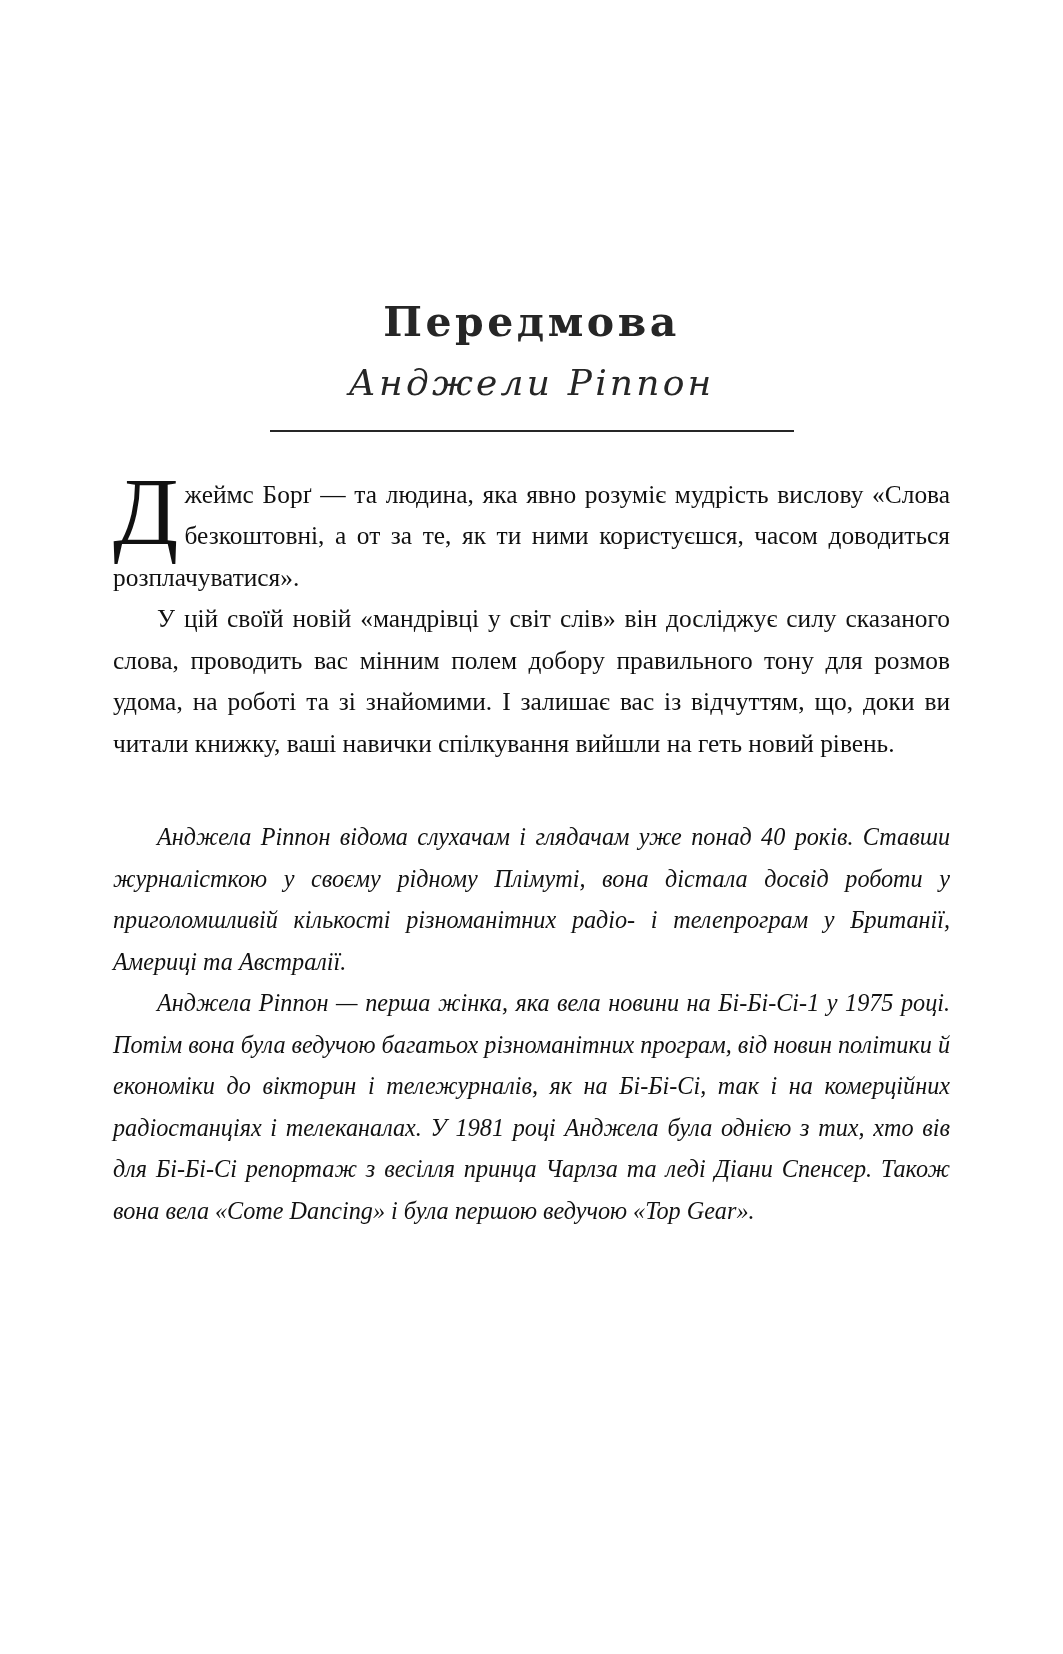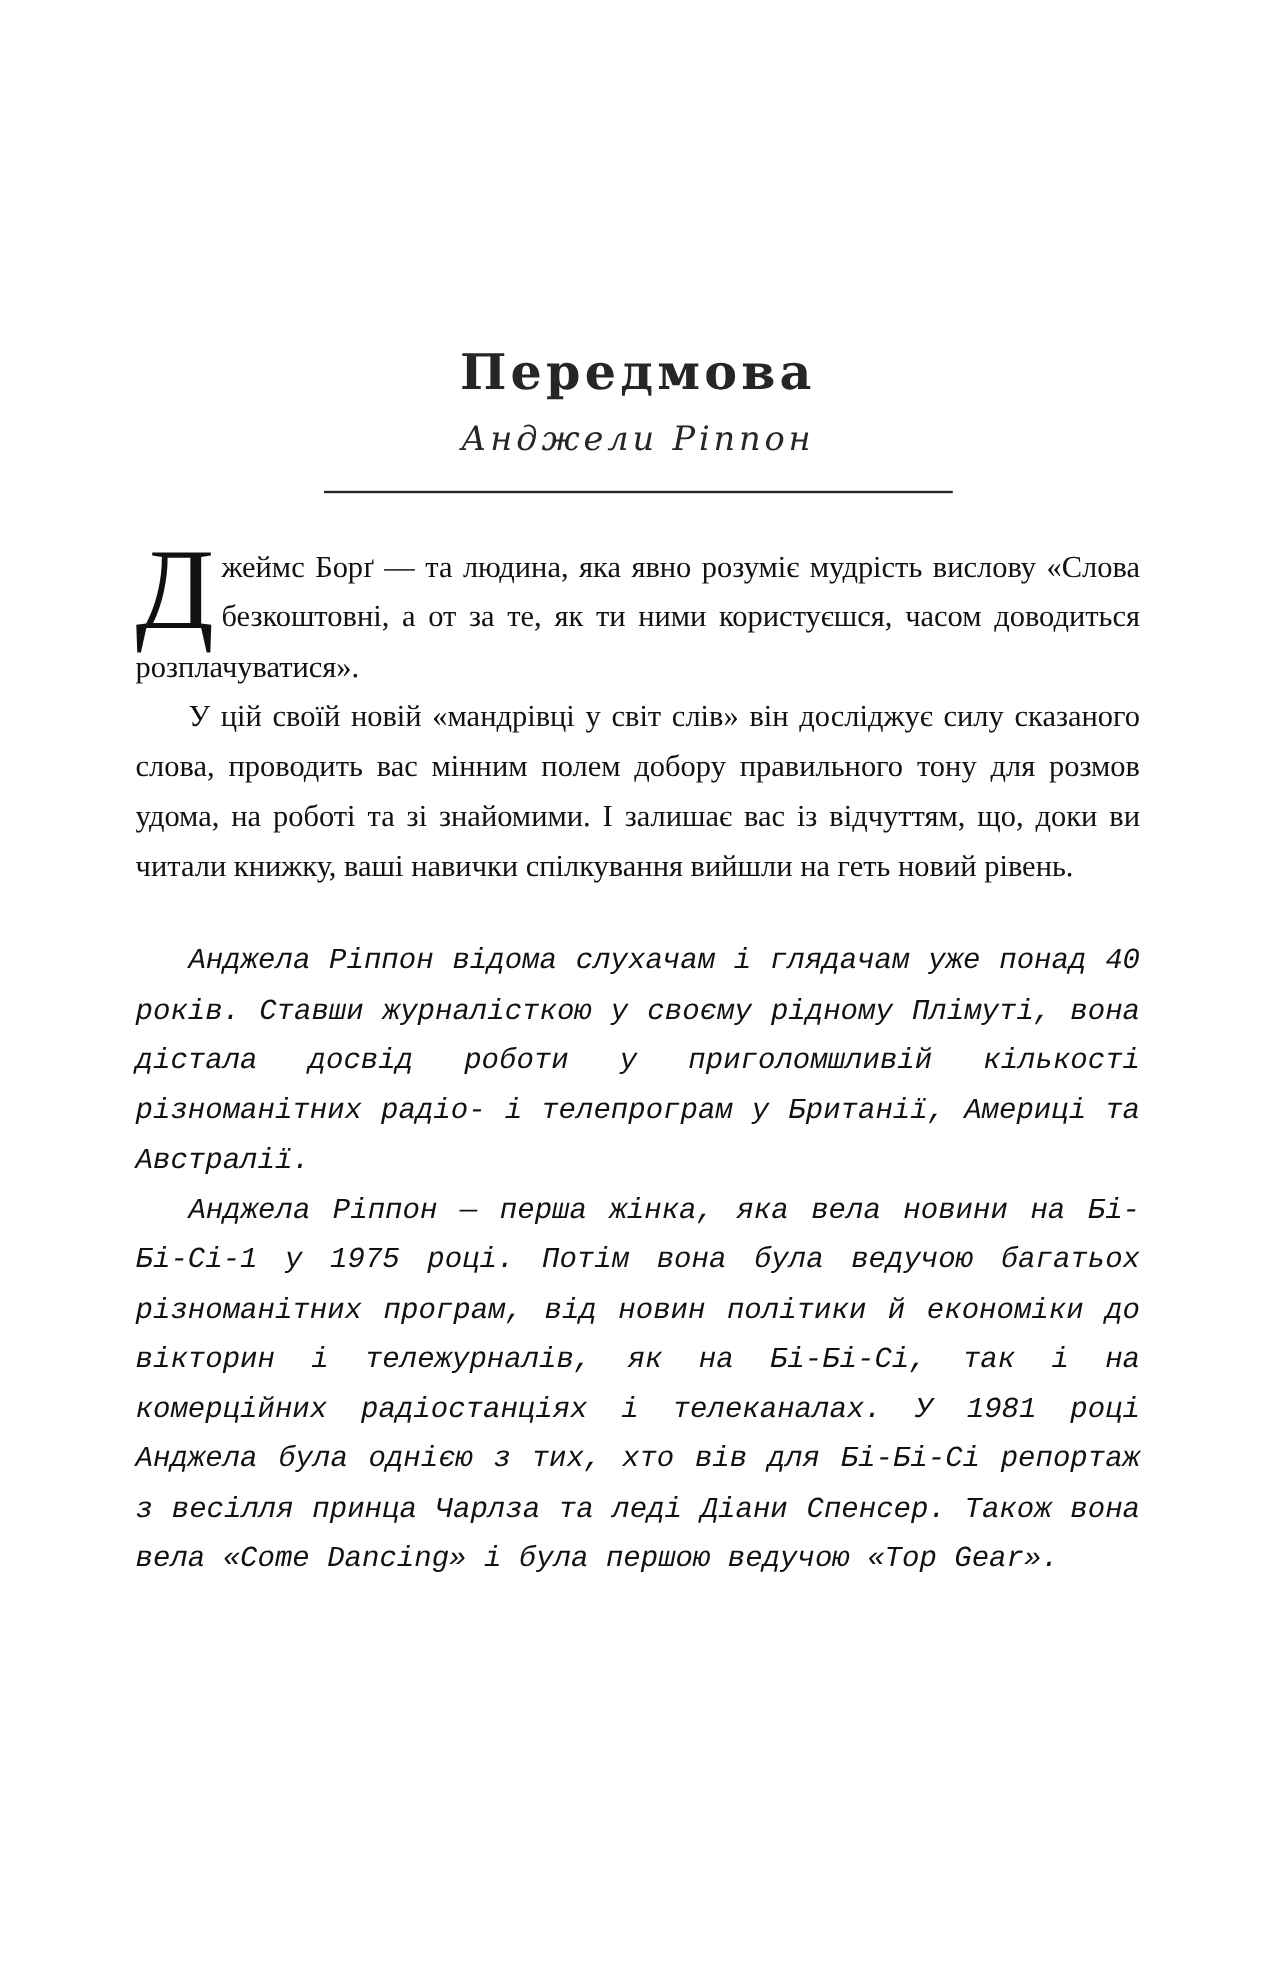"Передмова" .chapter-title { margin: 0 -> 12px }
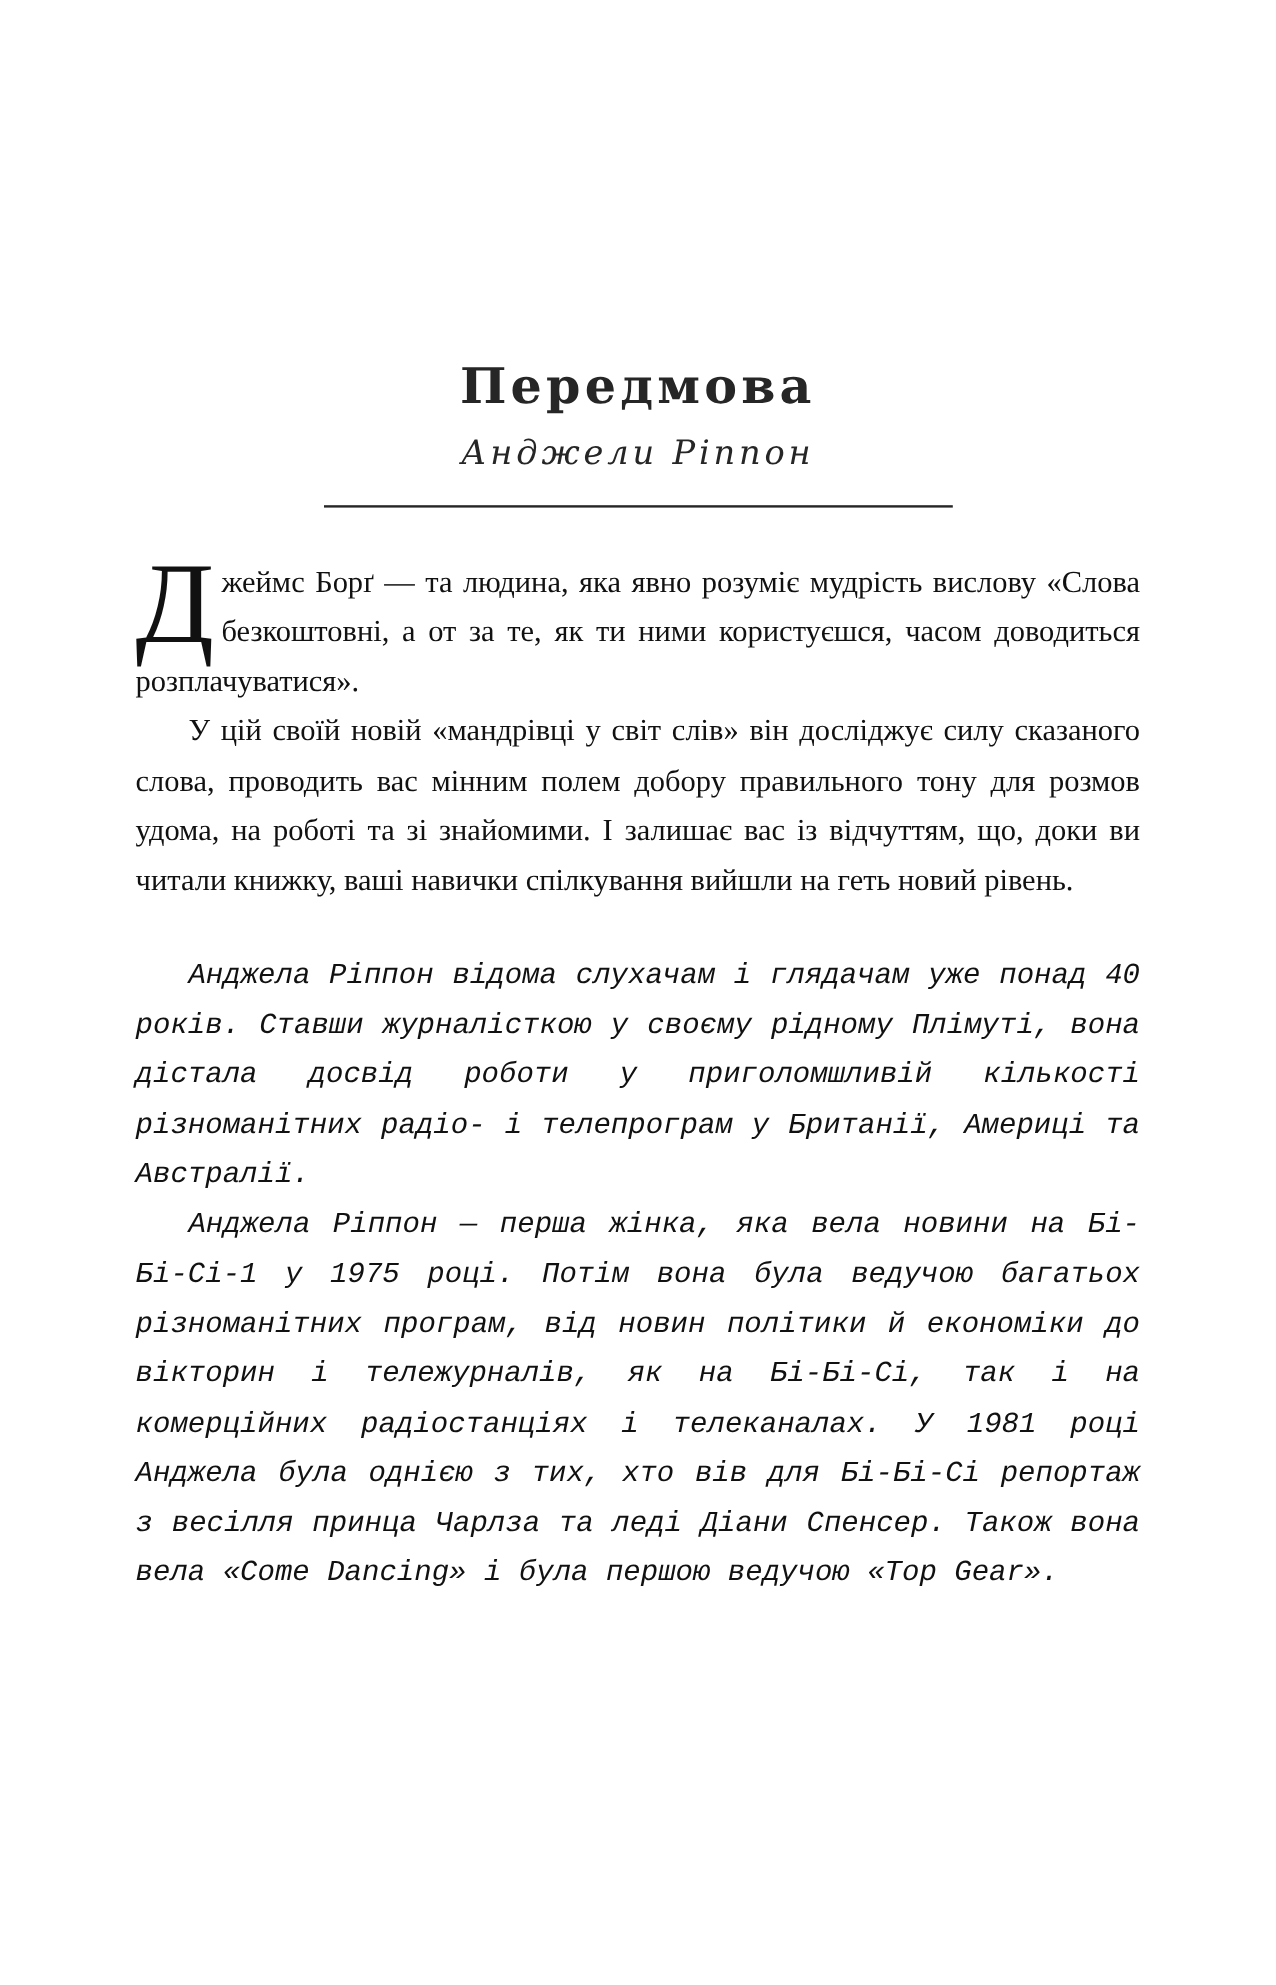"Анджели Ріппон" .chapter-subtitle { font-size: 28px -> 36px }
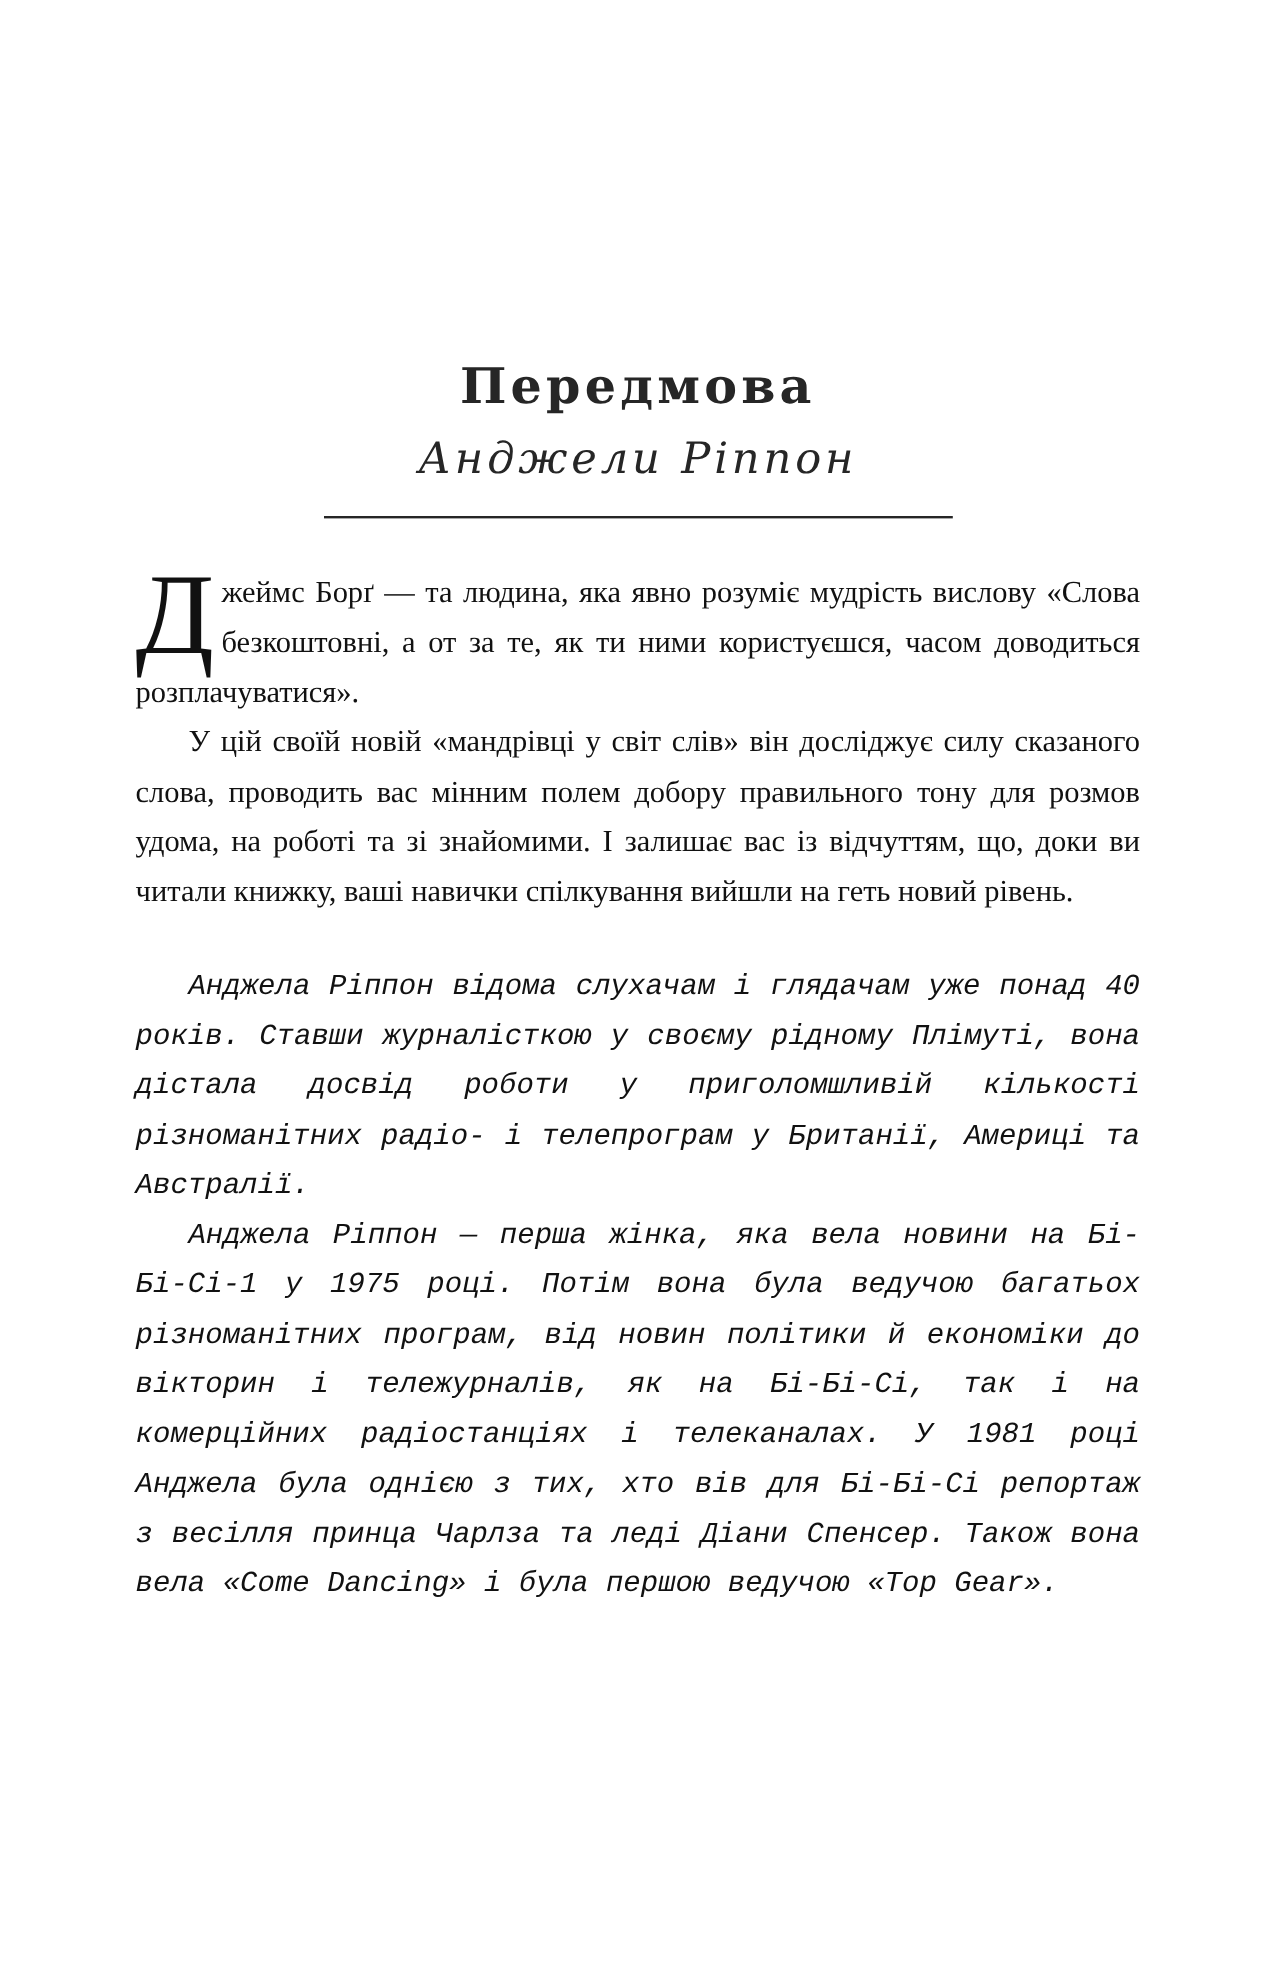"Анджела Ріппон відома слухачам і" .body-italic { font-family: Liberation Mono, monospace -> Liberation Serif, serif; margin-top: 38px -> 52px }
